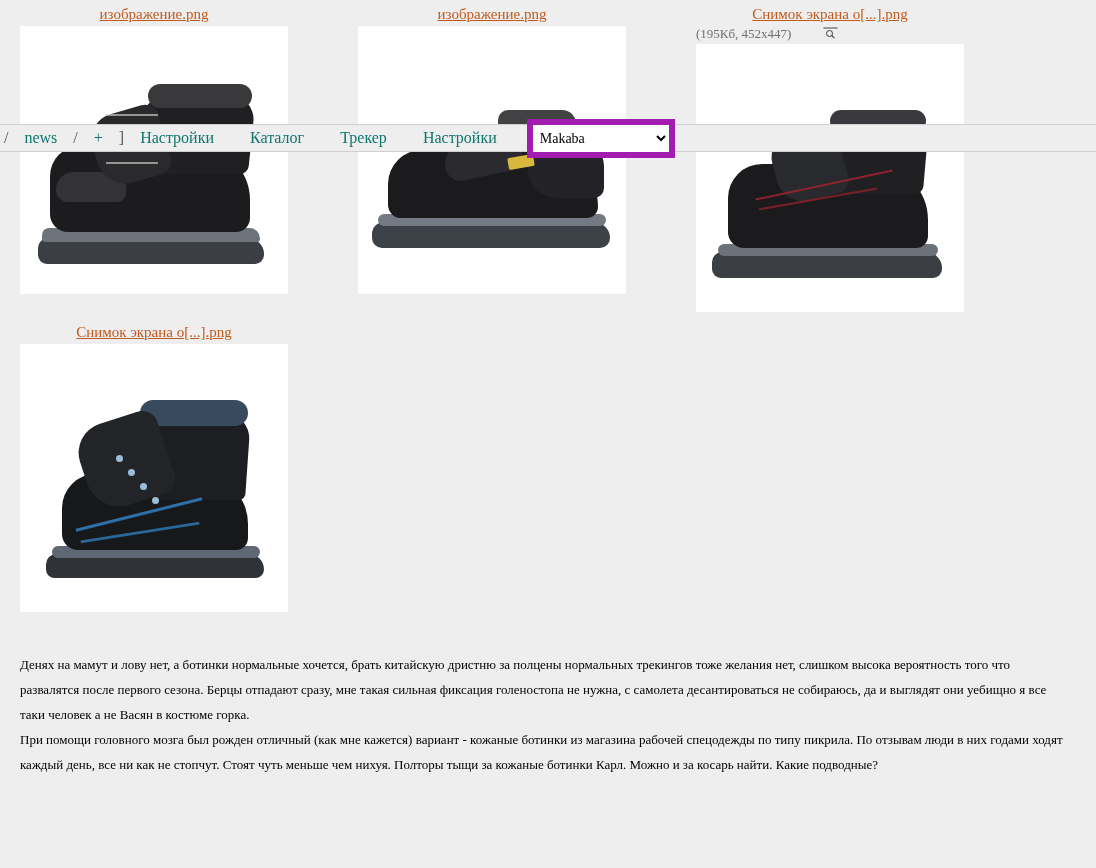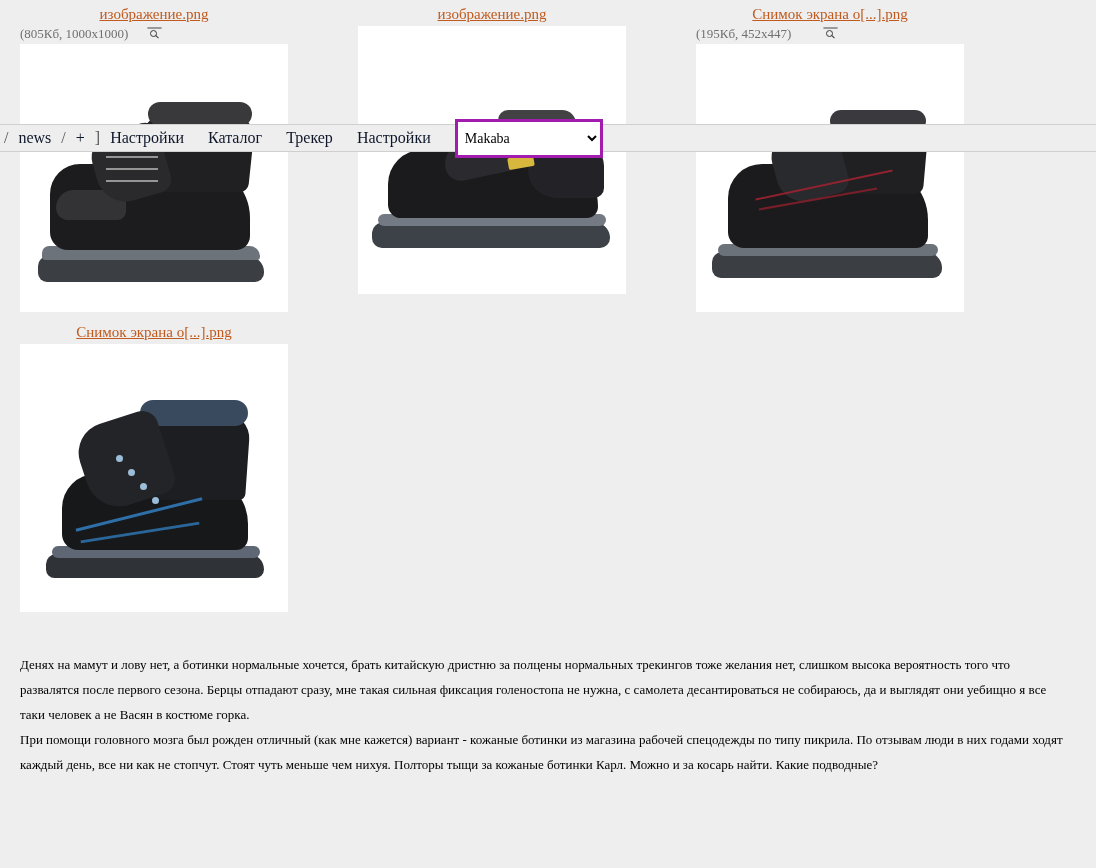"(805Кб, 1000x1000)" span.att-meta { html: <span>(805Кб, 1000x1000)</span> -> none }
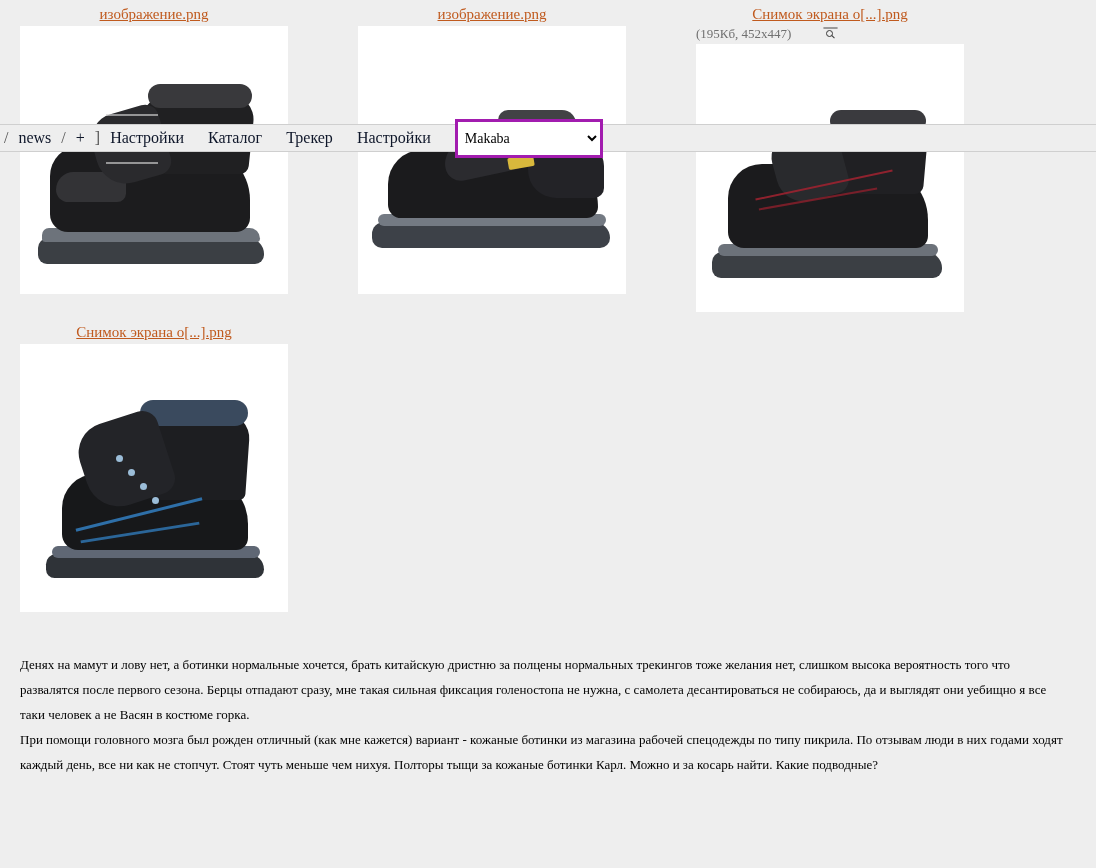"news" .navbar a { color: #0f172a -> #0f766e; margin: 0 6px -> 0 12px }
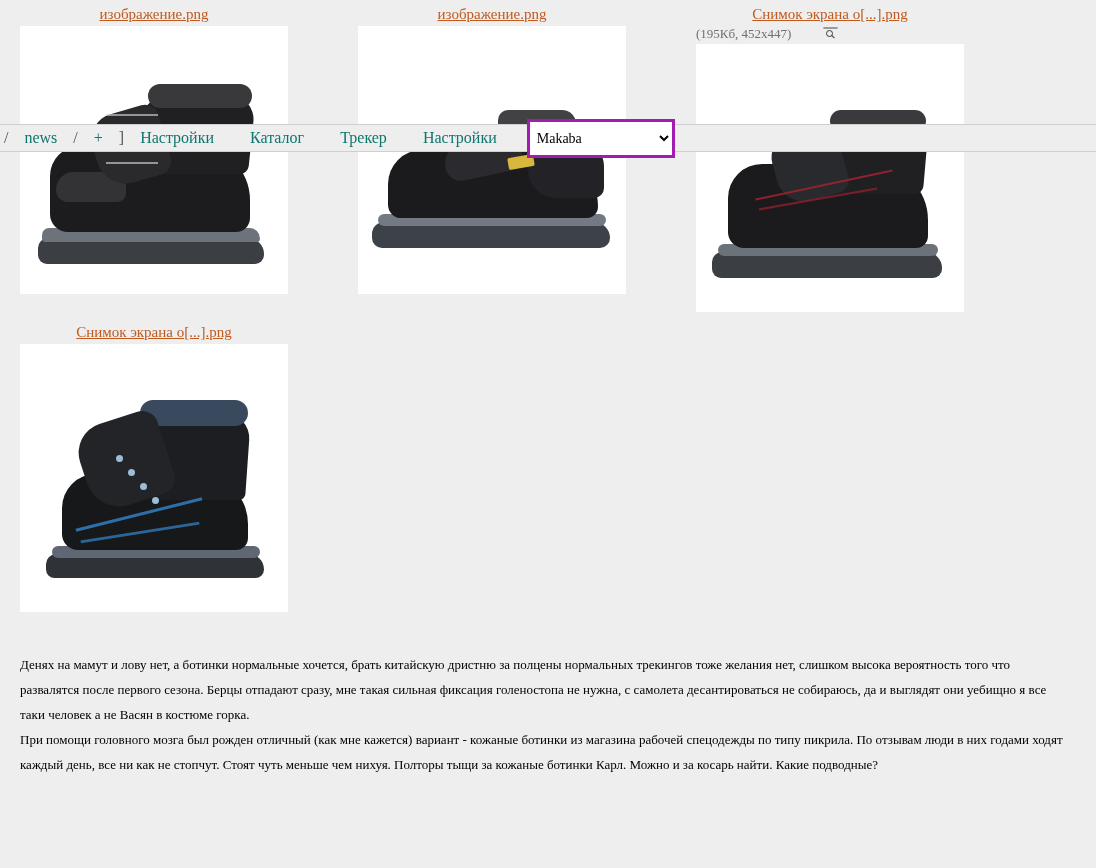"Makaba" .nav-select { border: 3px solid #a21caf -> 6px solid #a21caf }
